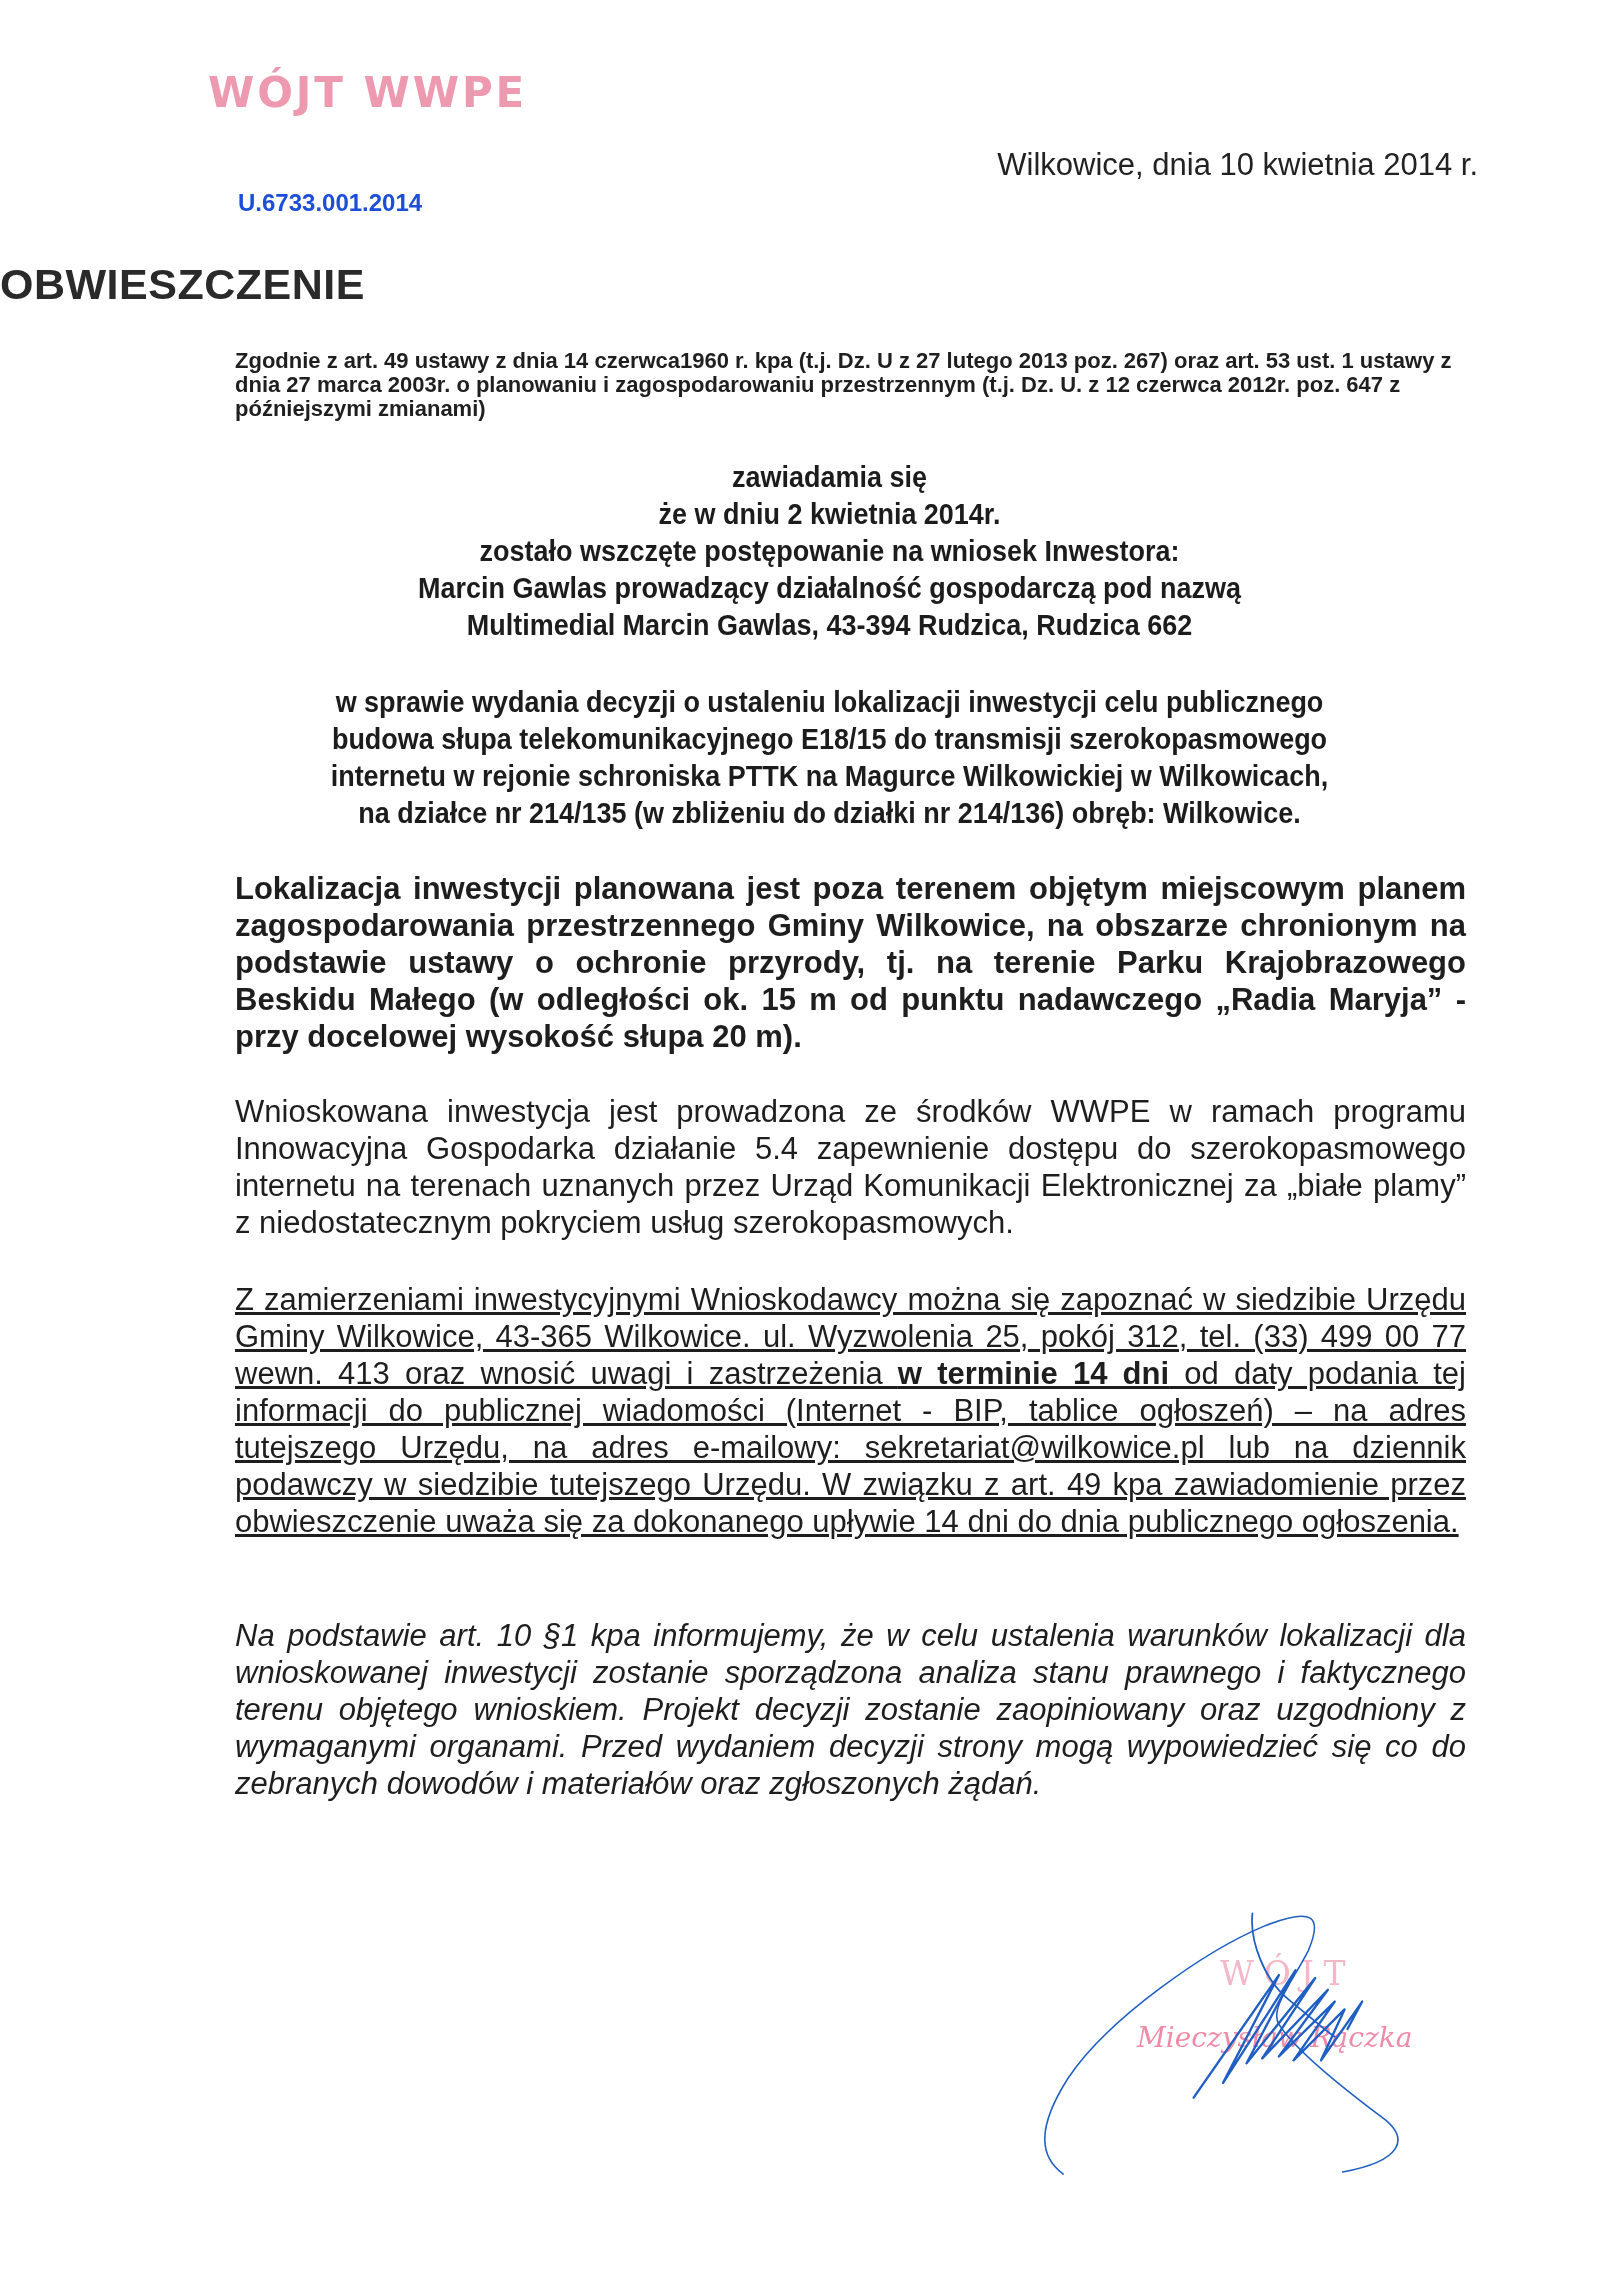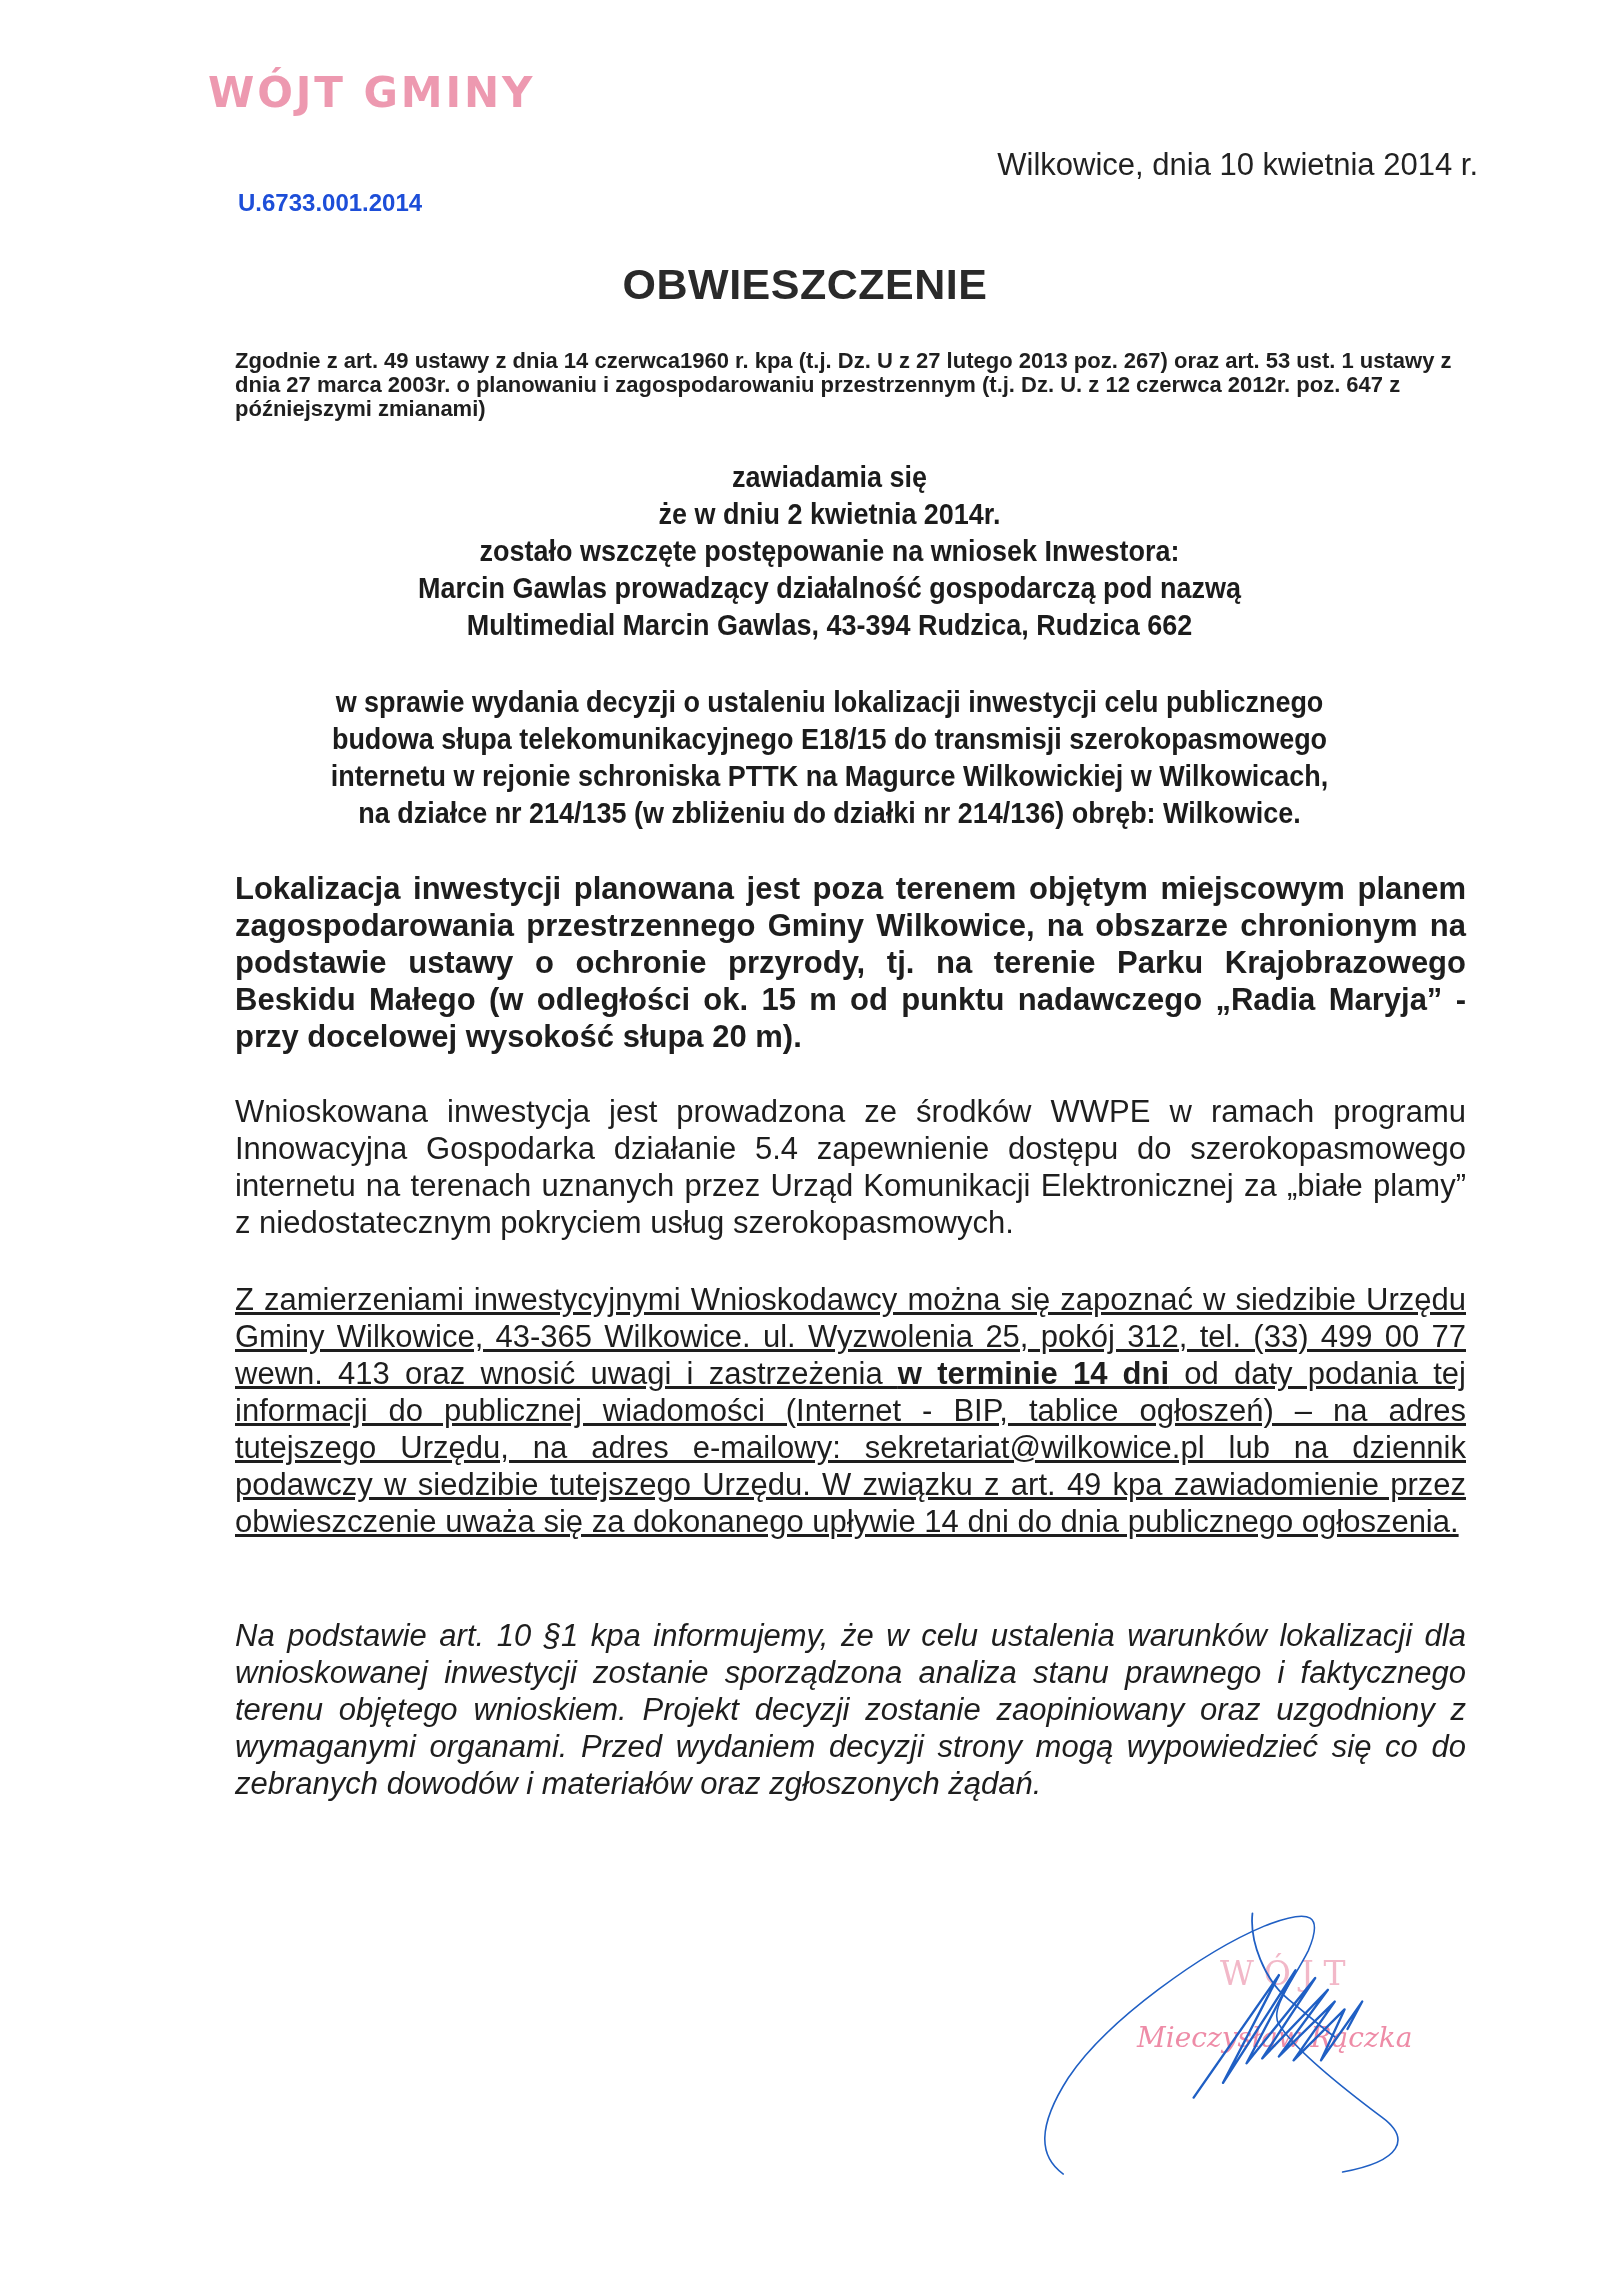"WÓJT GMINY" div { text: GMINY -> WWPE }
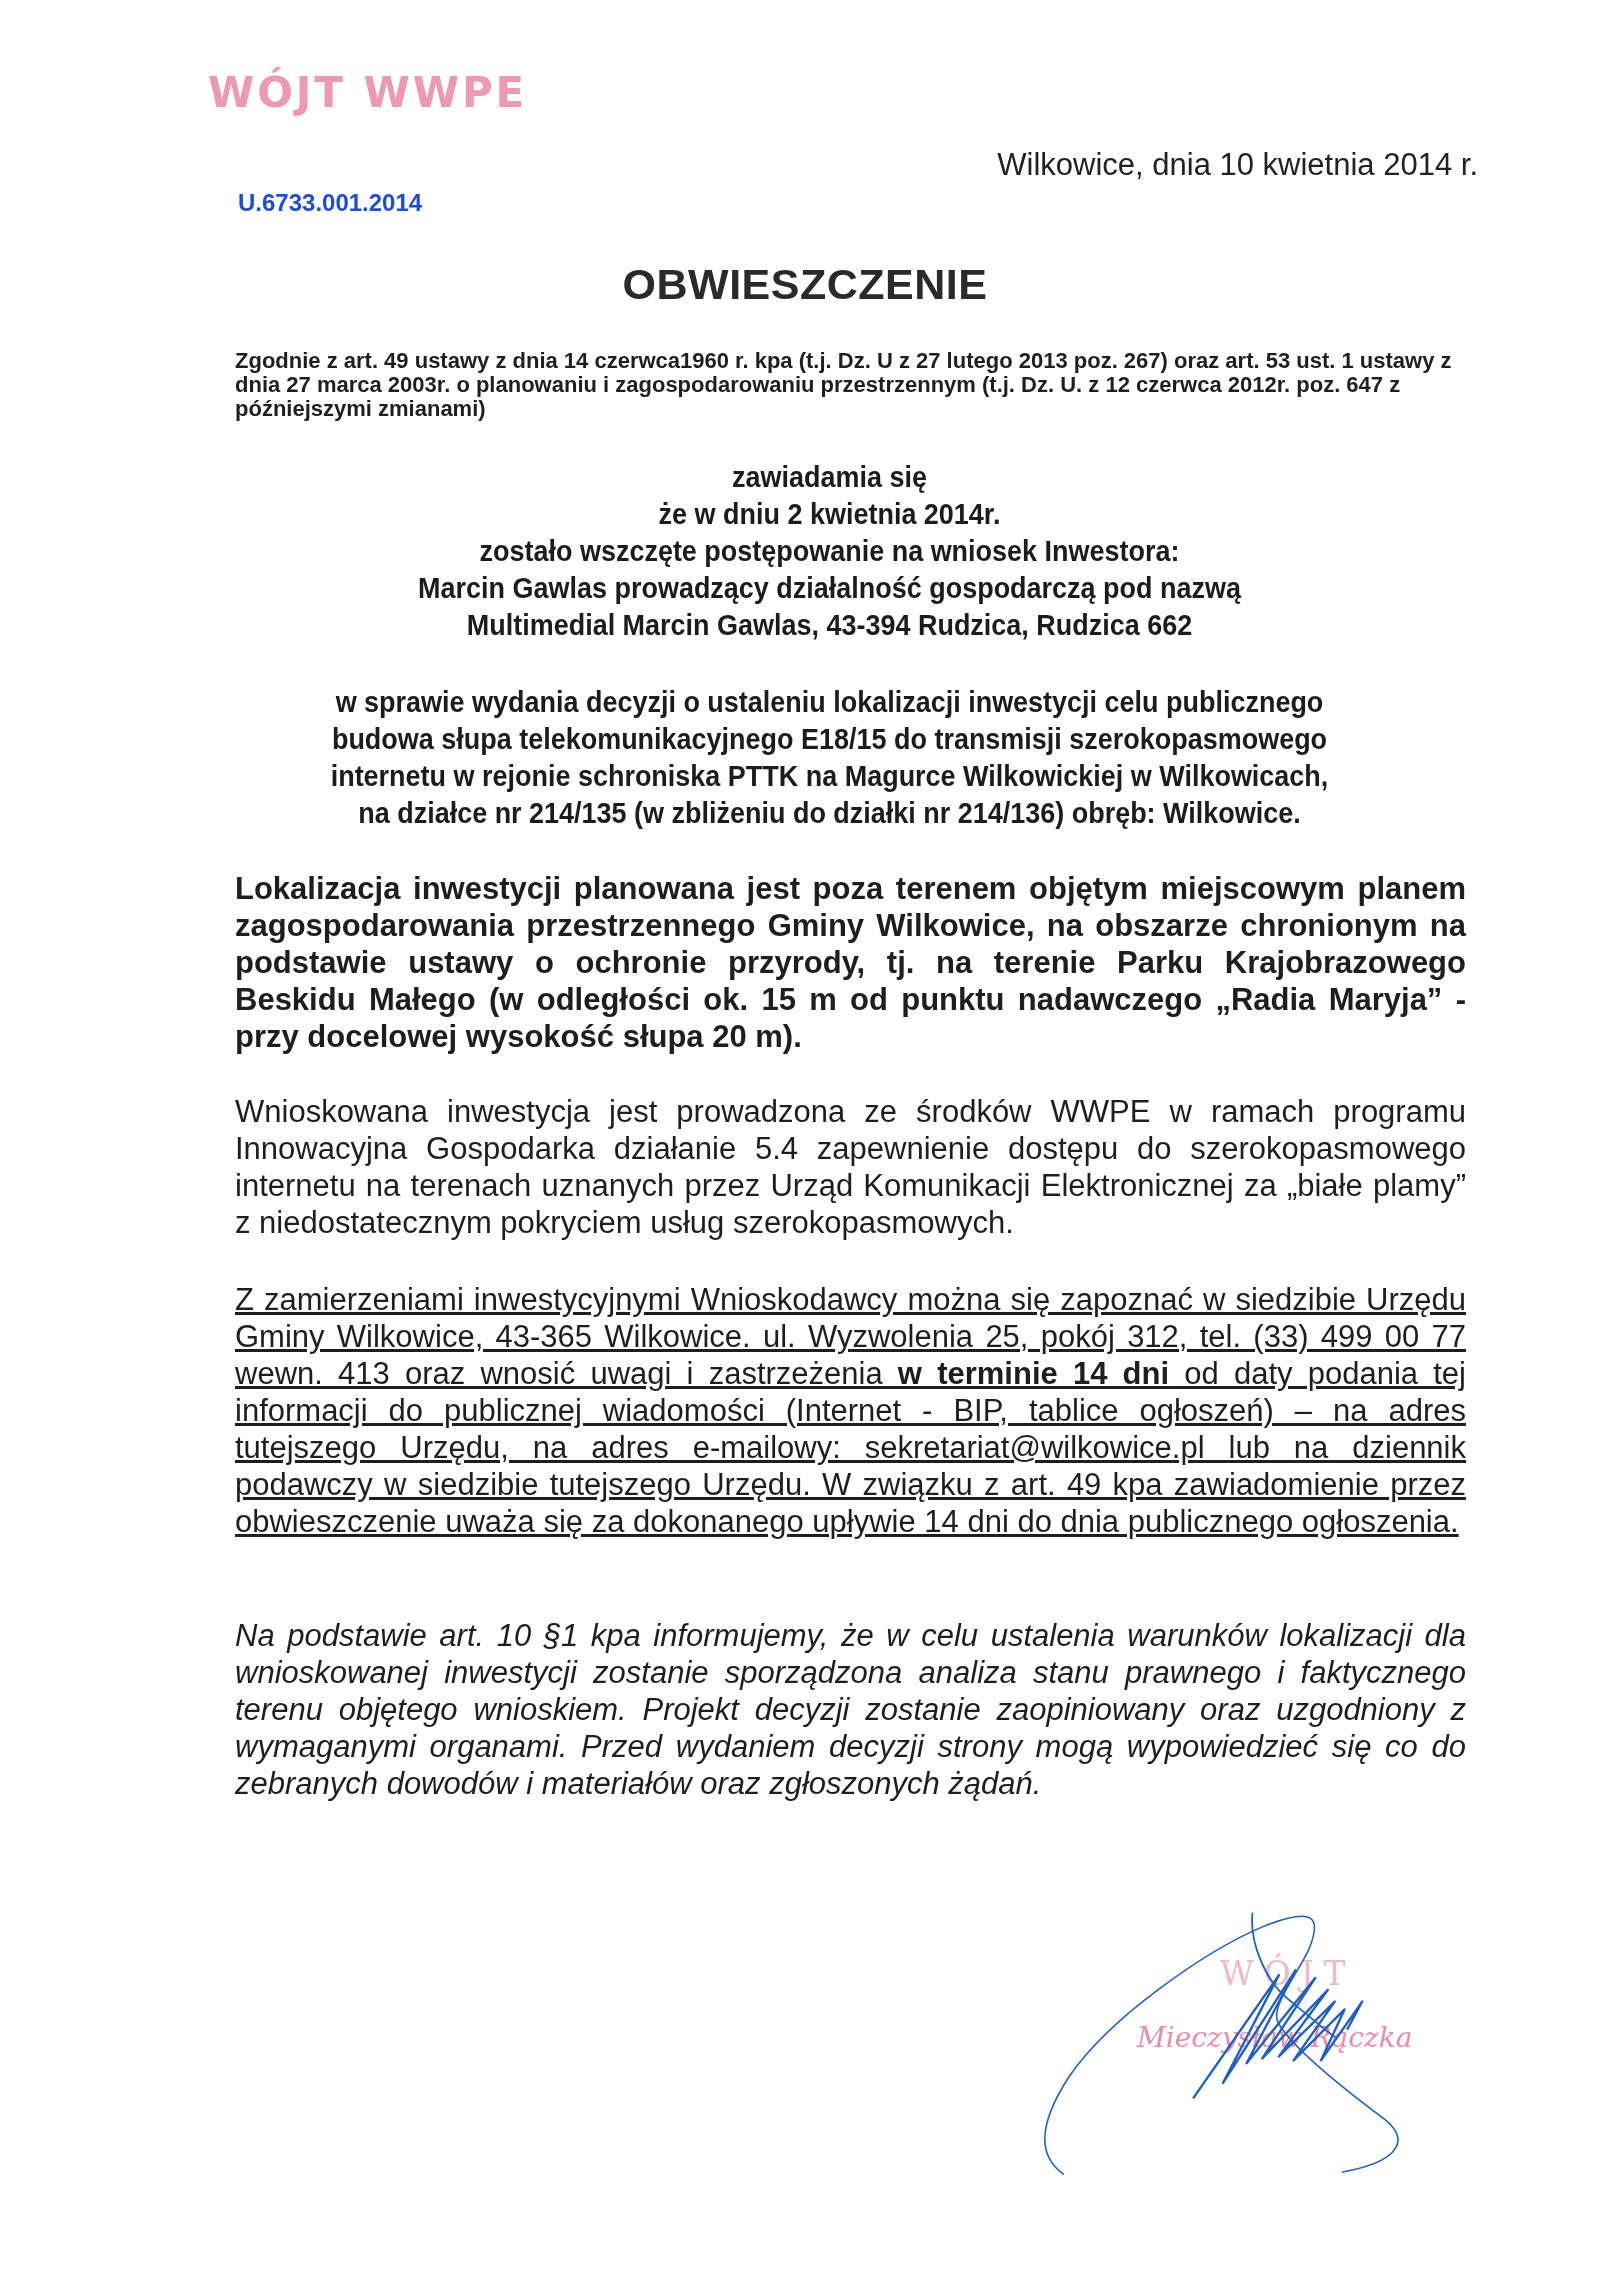"OBWIESZCZENIE" .doc-title { text-align: center -> none }
